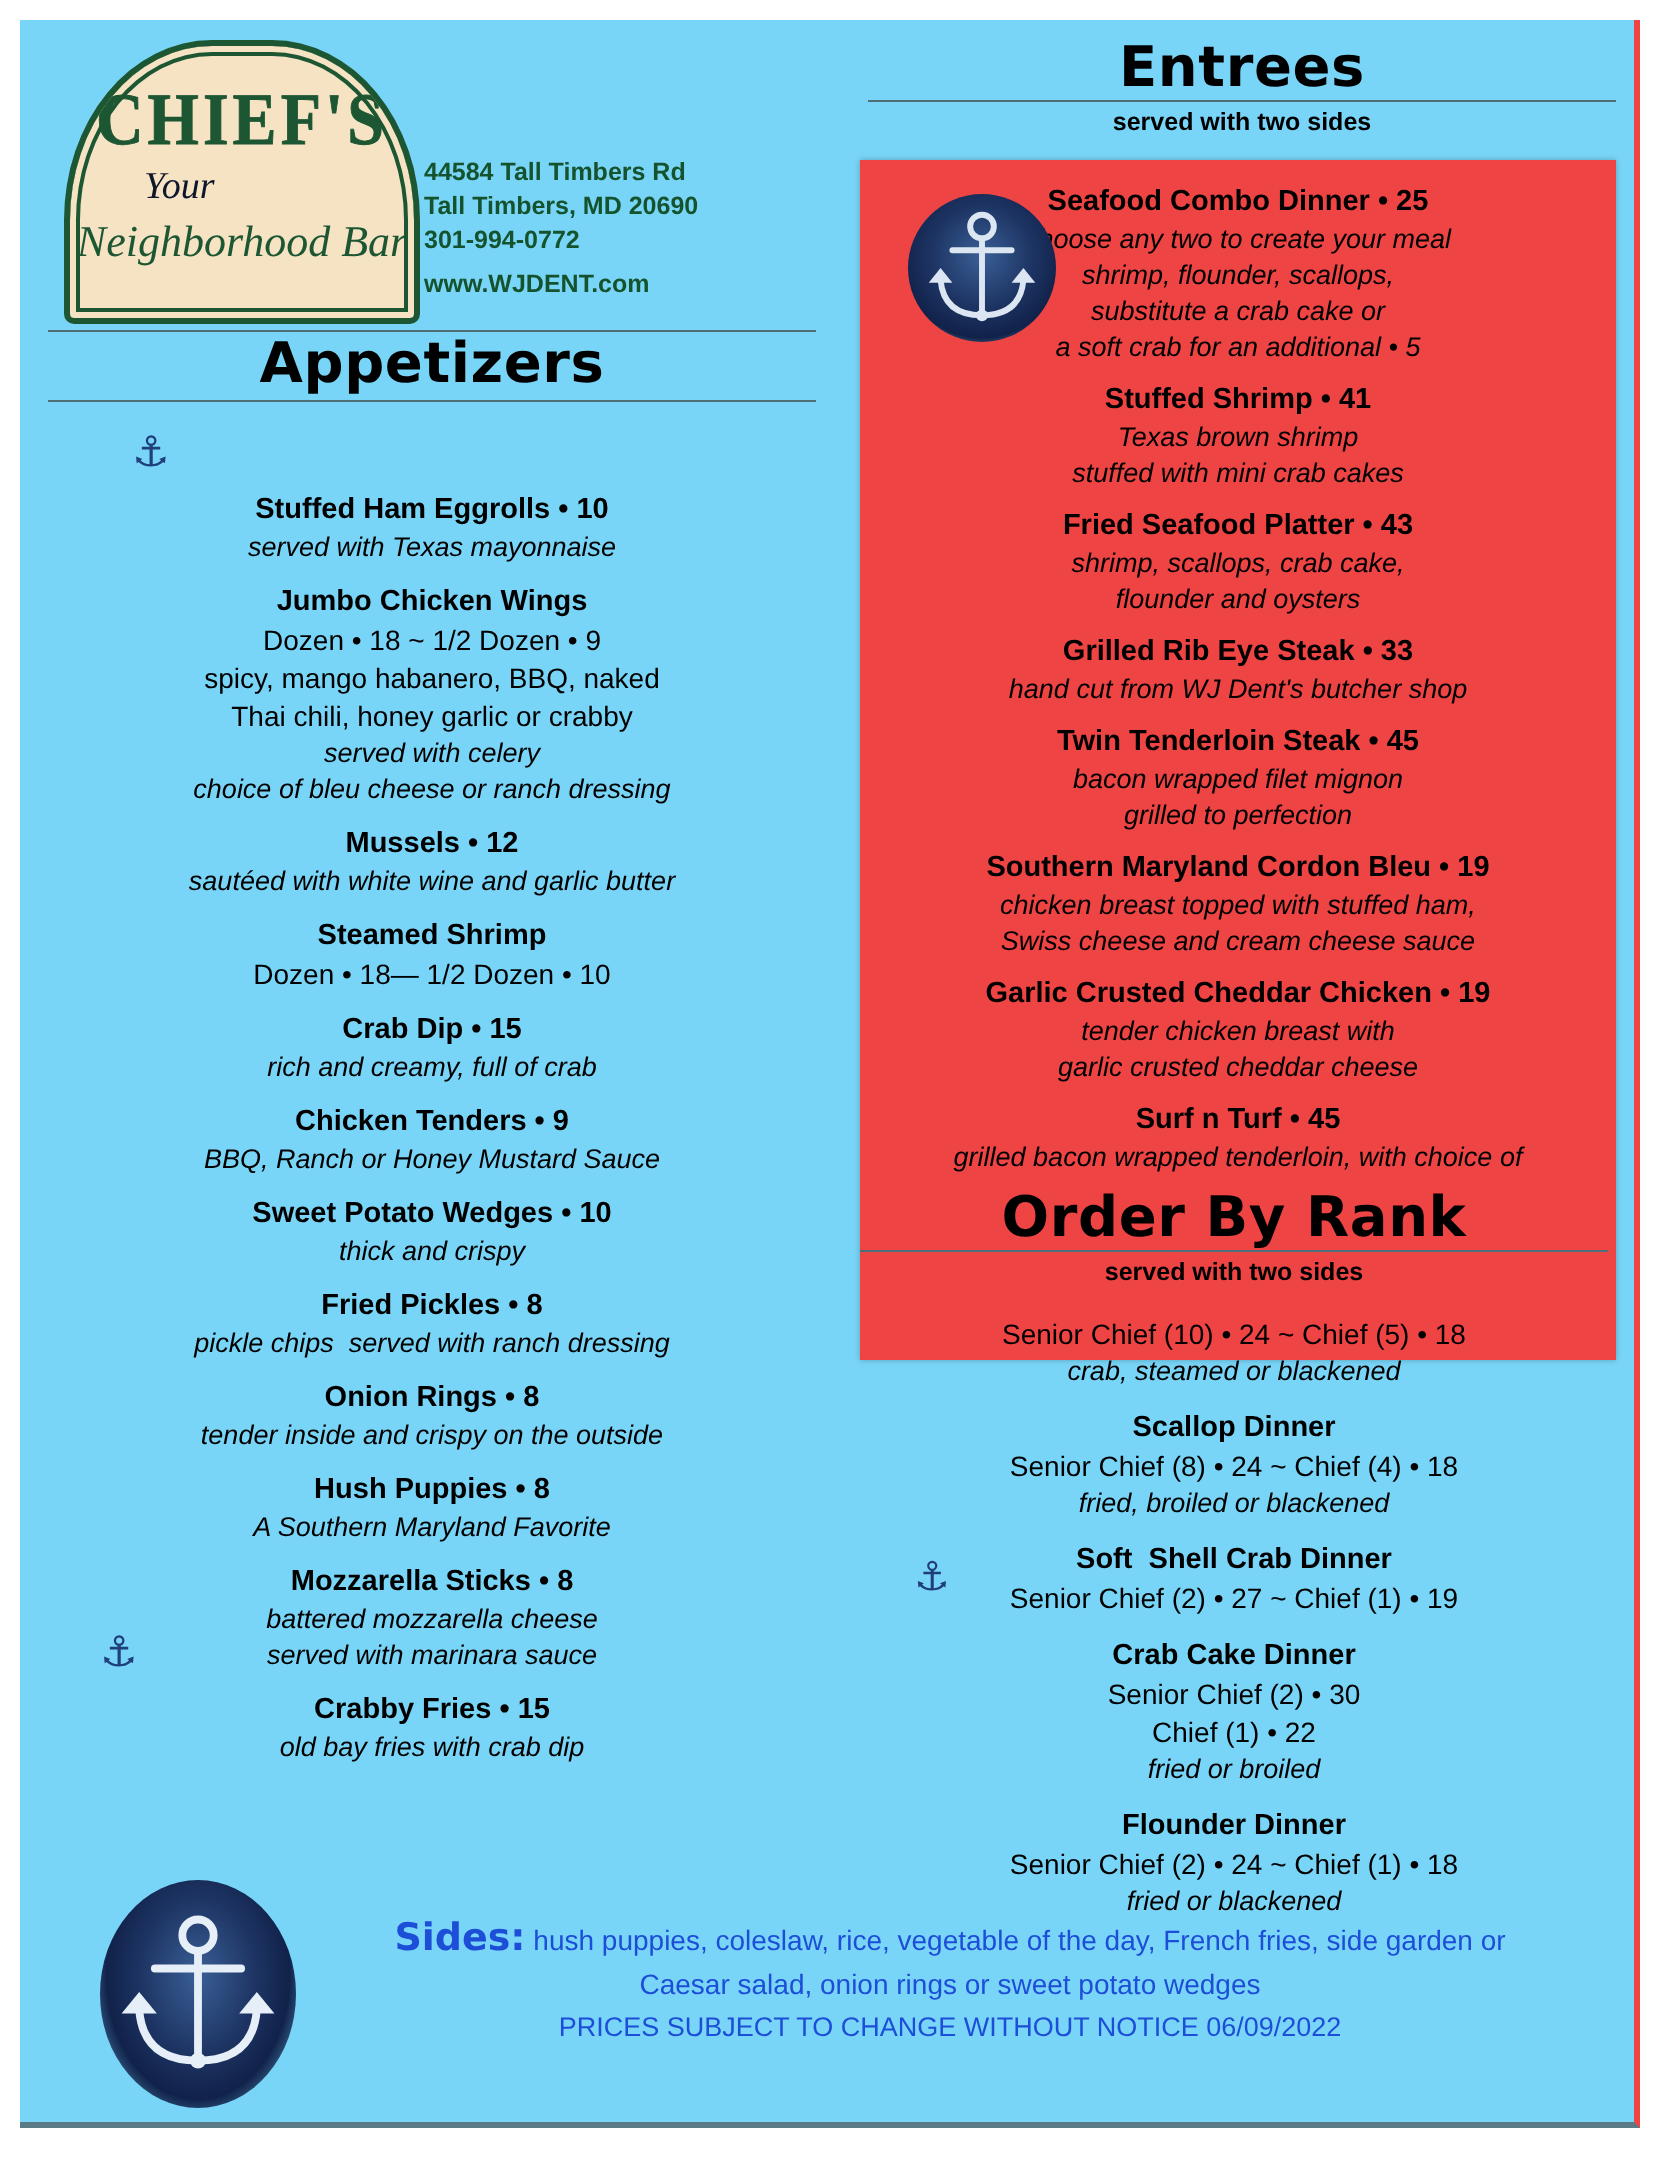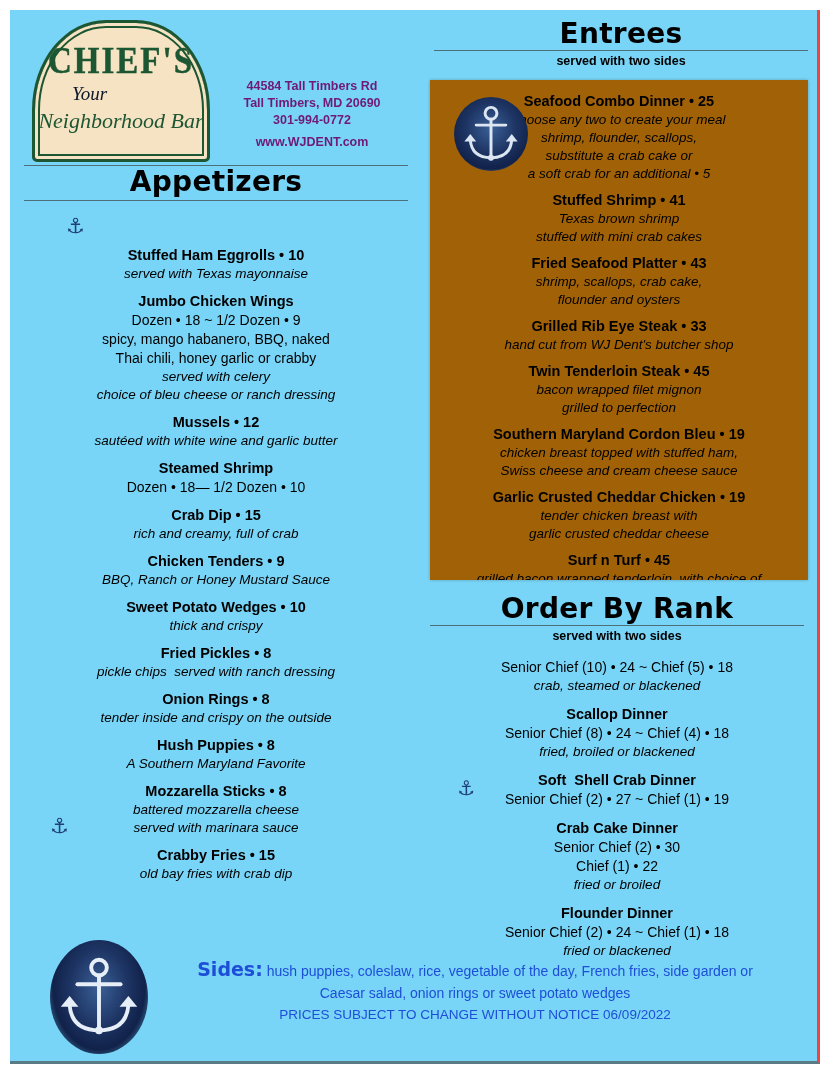"44584 Tall Timbers Rd" .address { color: #701a75 -> #14532d; text-align: center -> left }
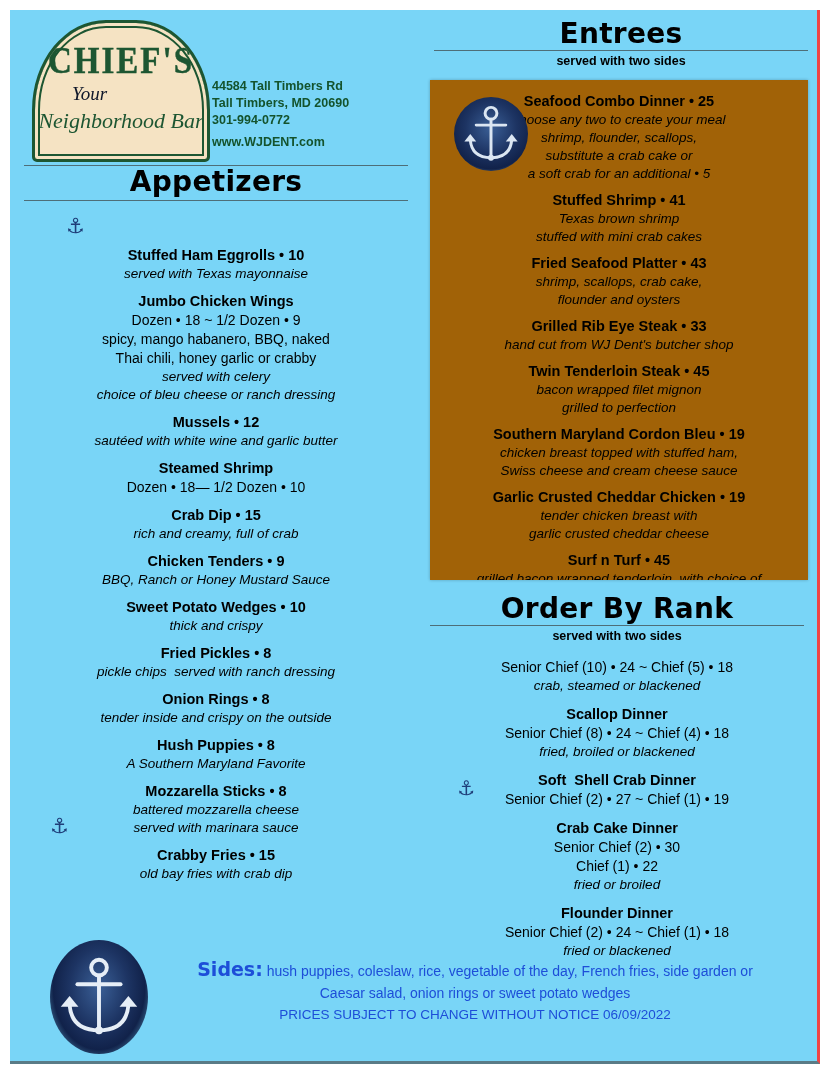"Seafood Combo Dinner • 25" .entrees-box { background: #a16207 -> #ef4444; height: 500px -> 600px }
